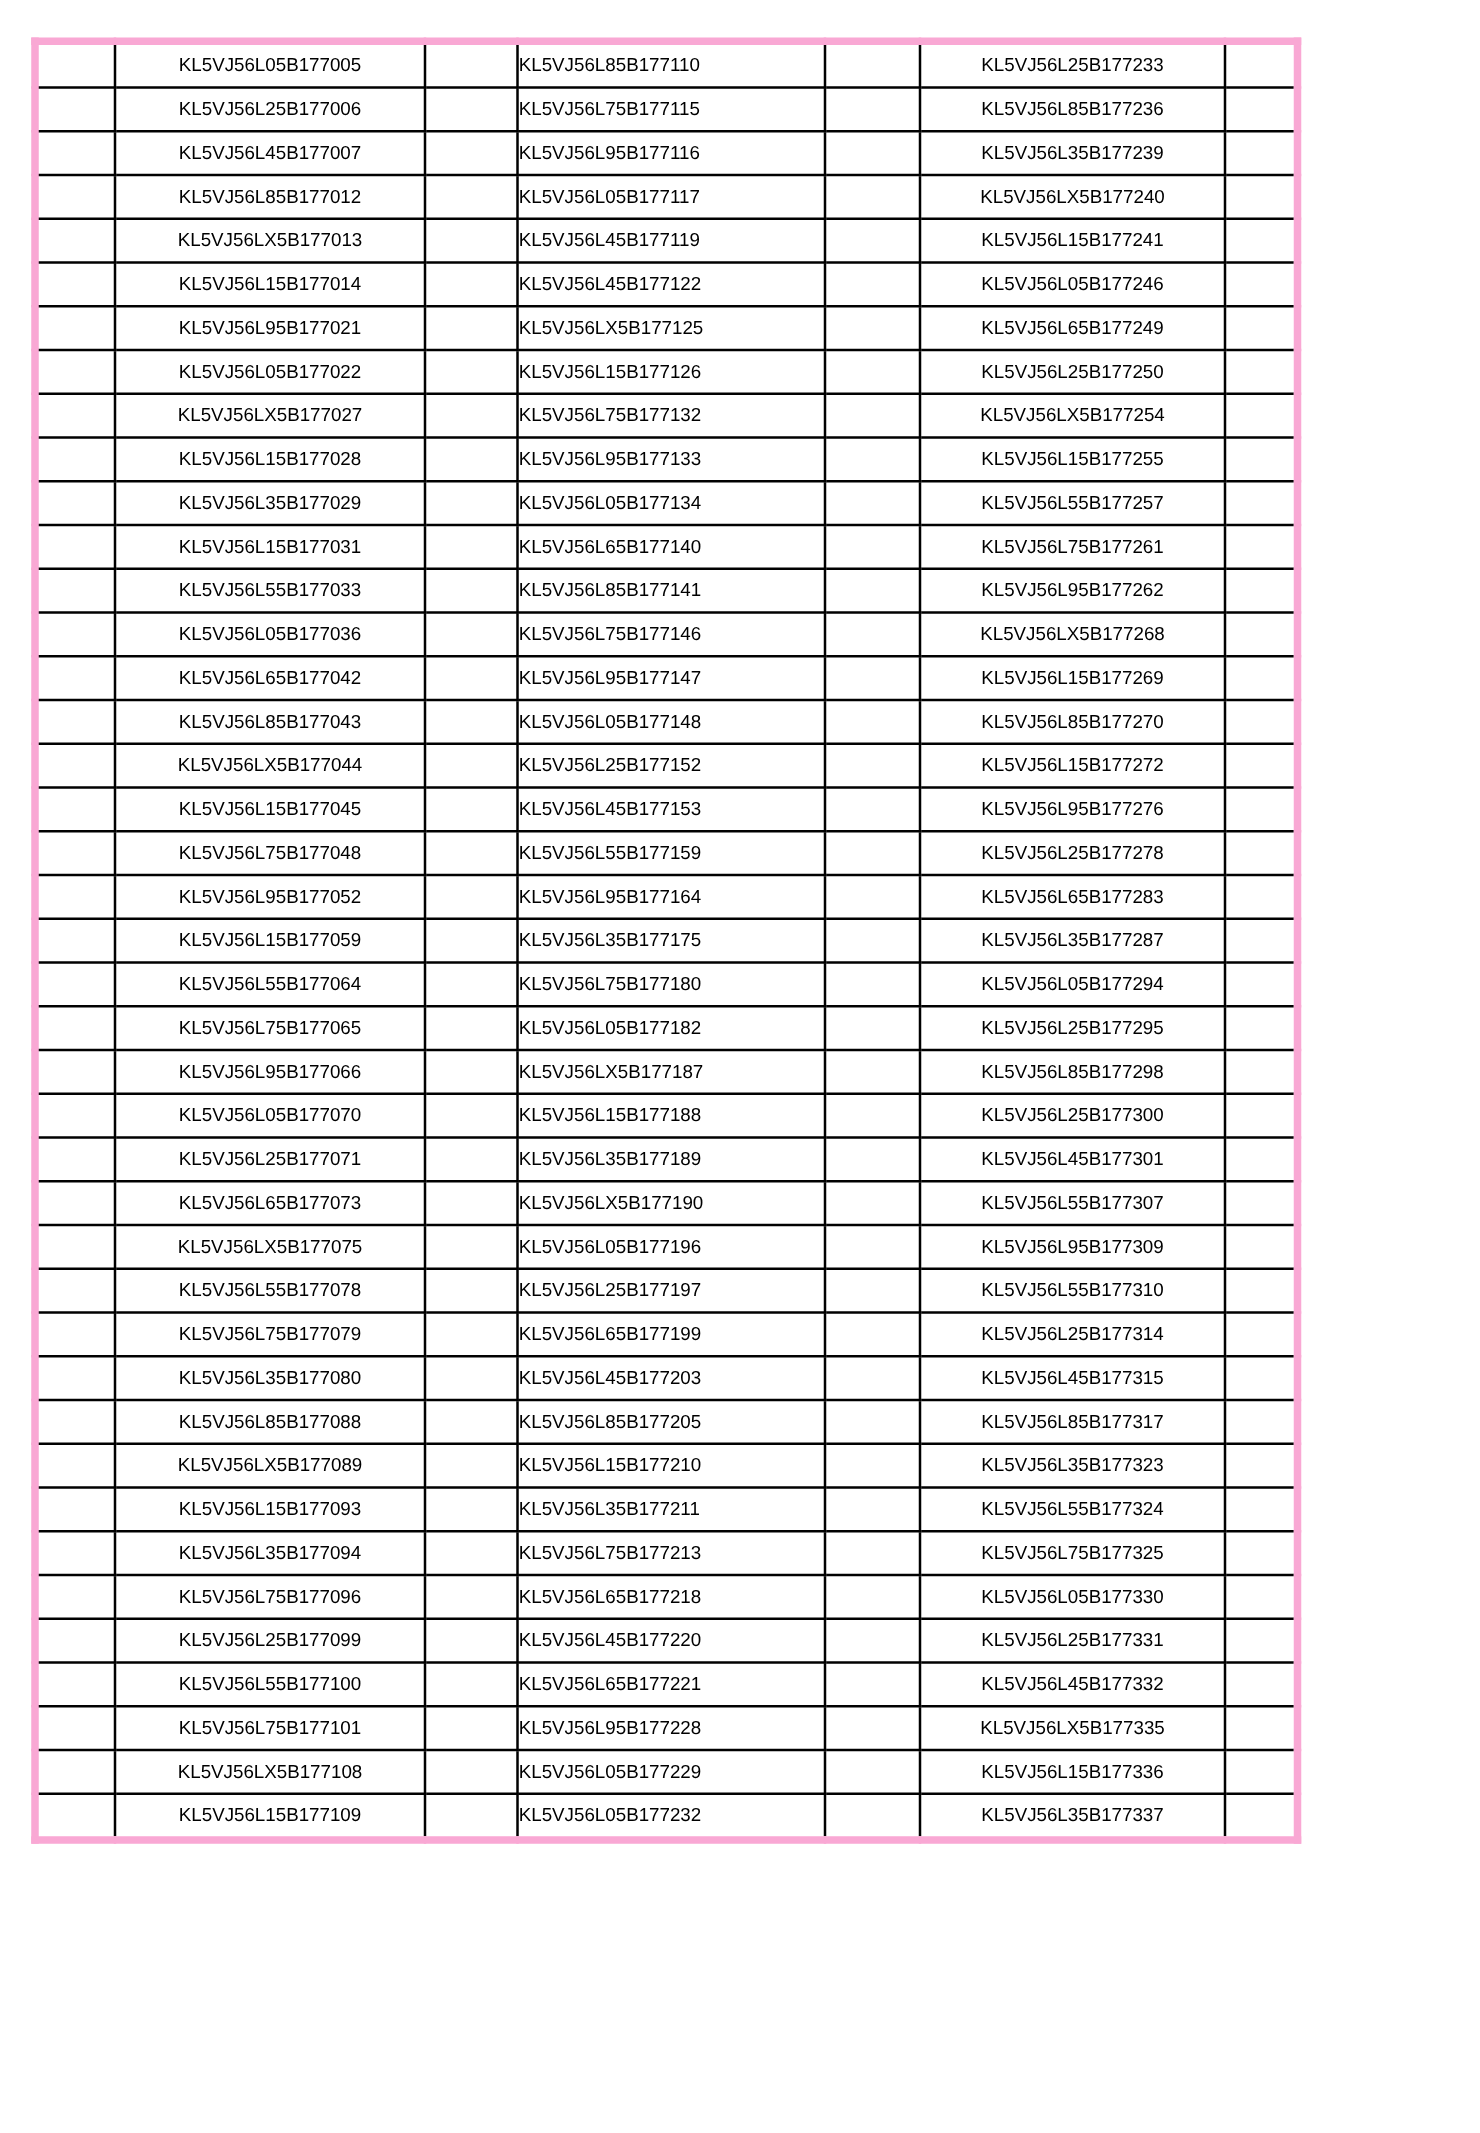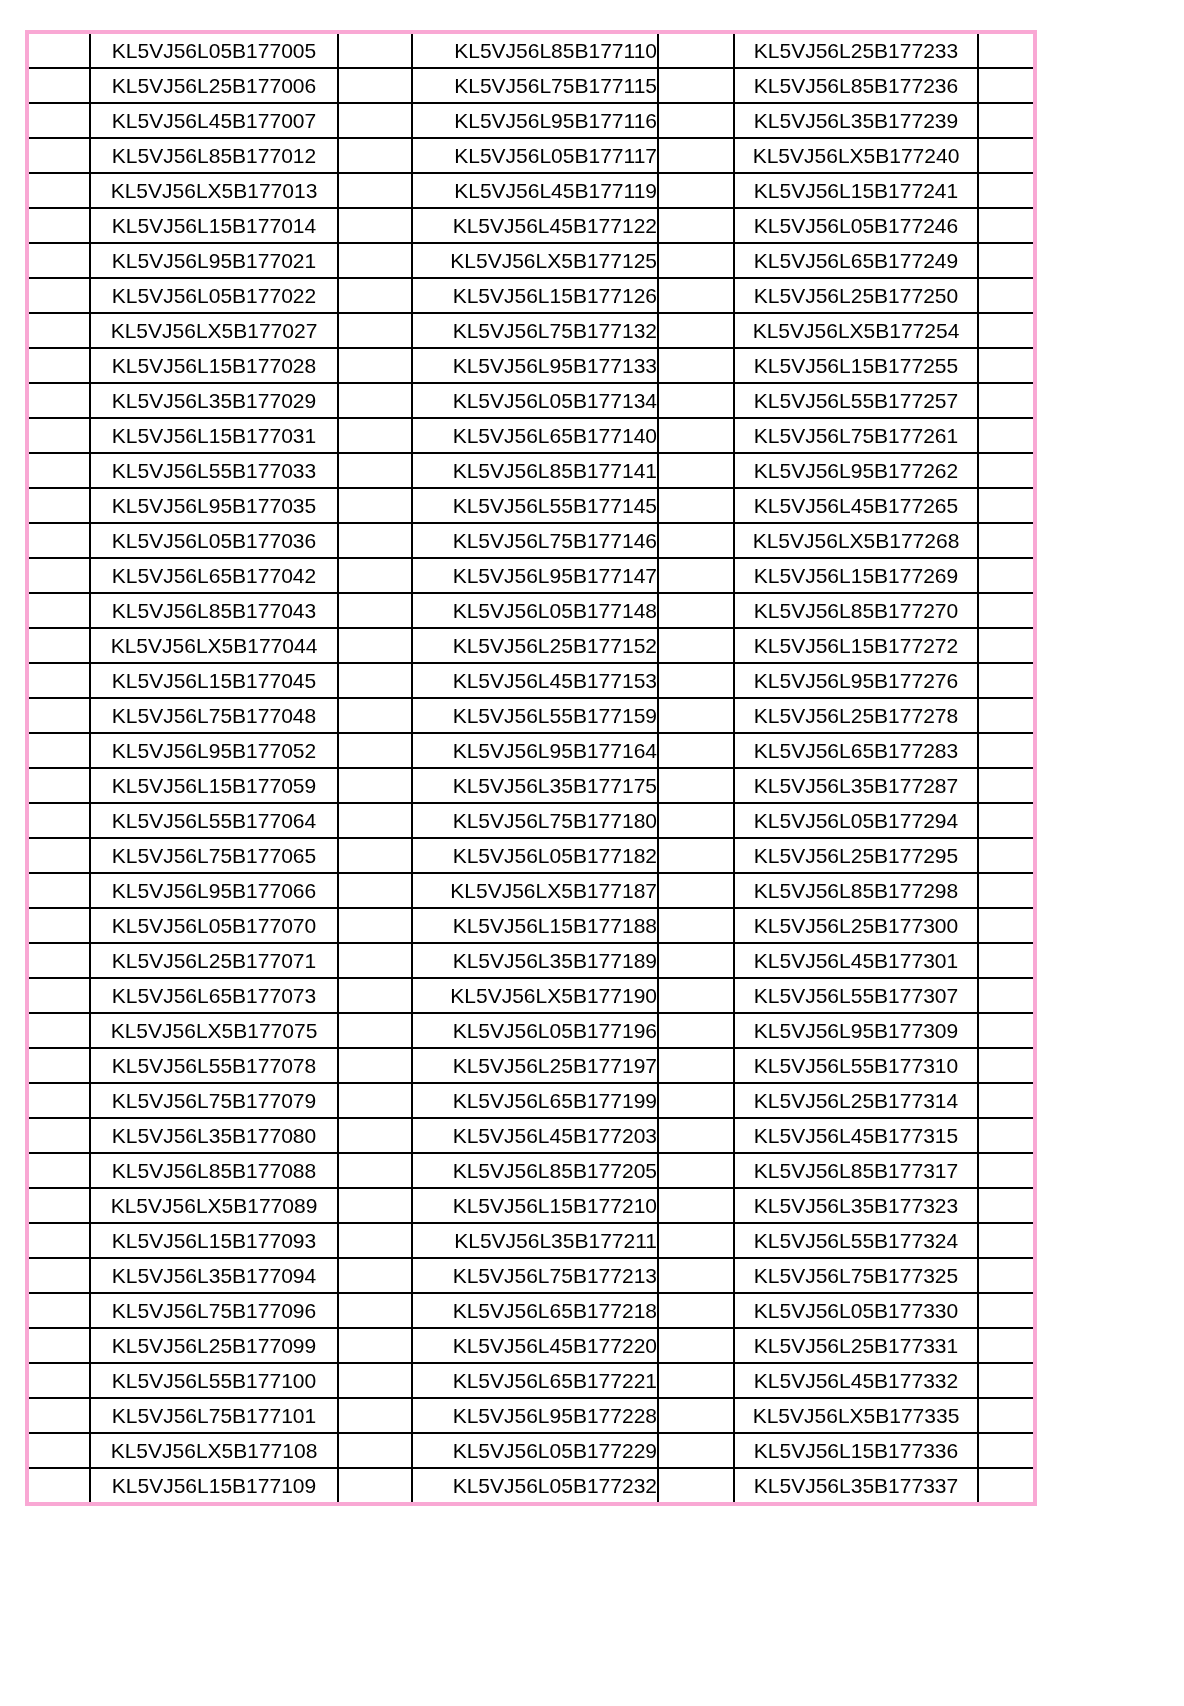"KL5VJ56L05B177005" table.vin-table { border: 4px solid #f9a8d4 -> 6px solid #f9a8d4; font-size: 21px -> 15px }
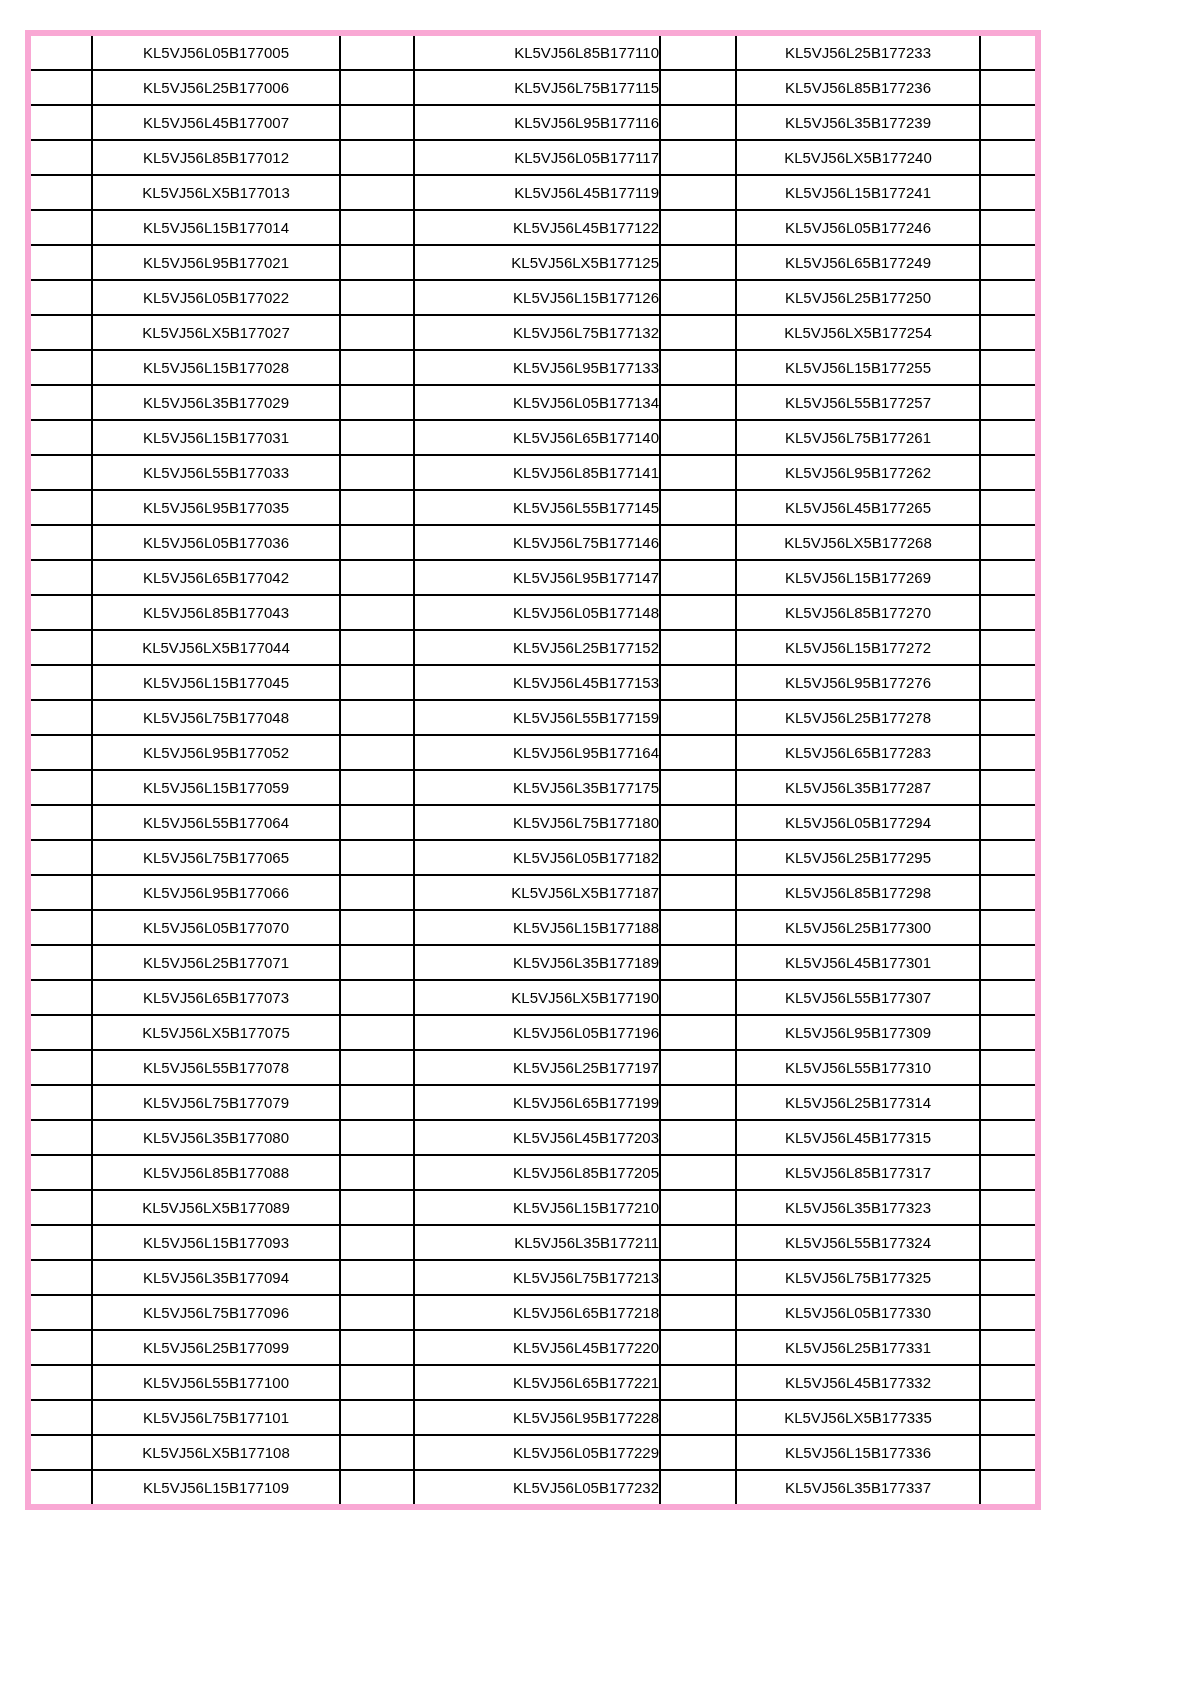"KL5VJ56L85B177110" td.c3 { text-align: right -> left }
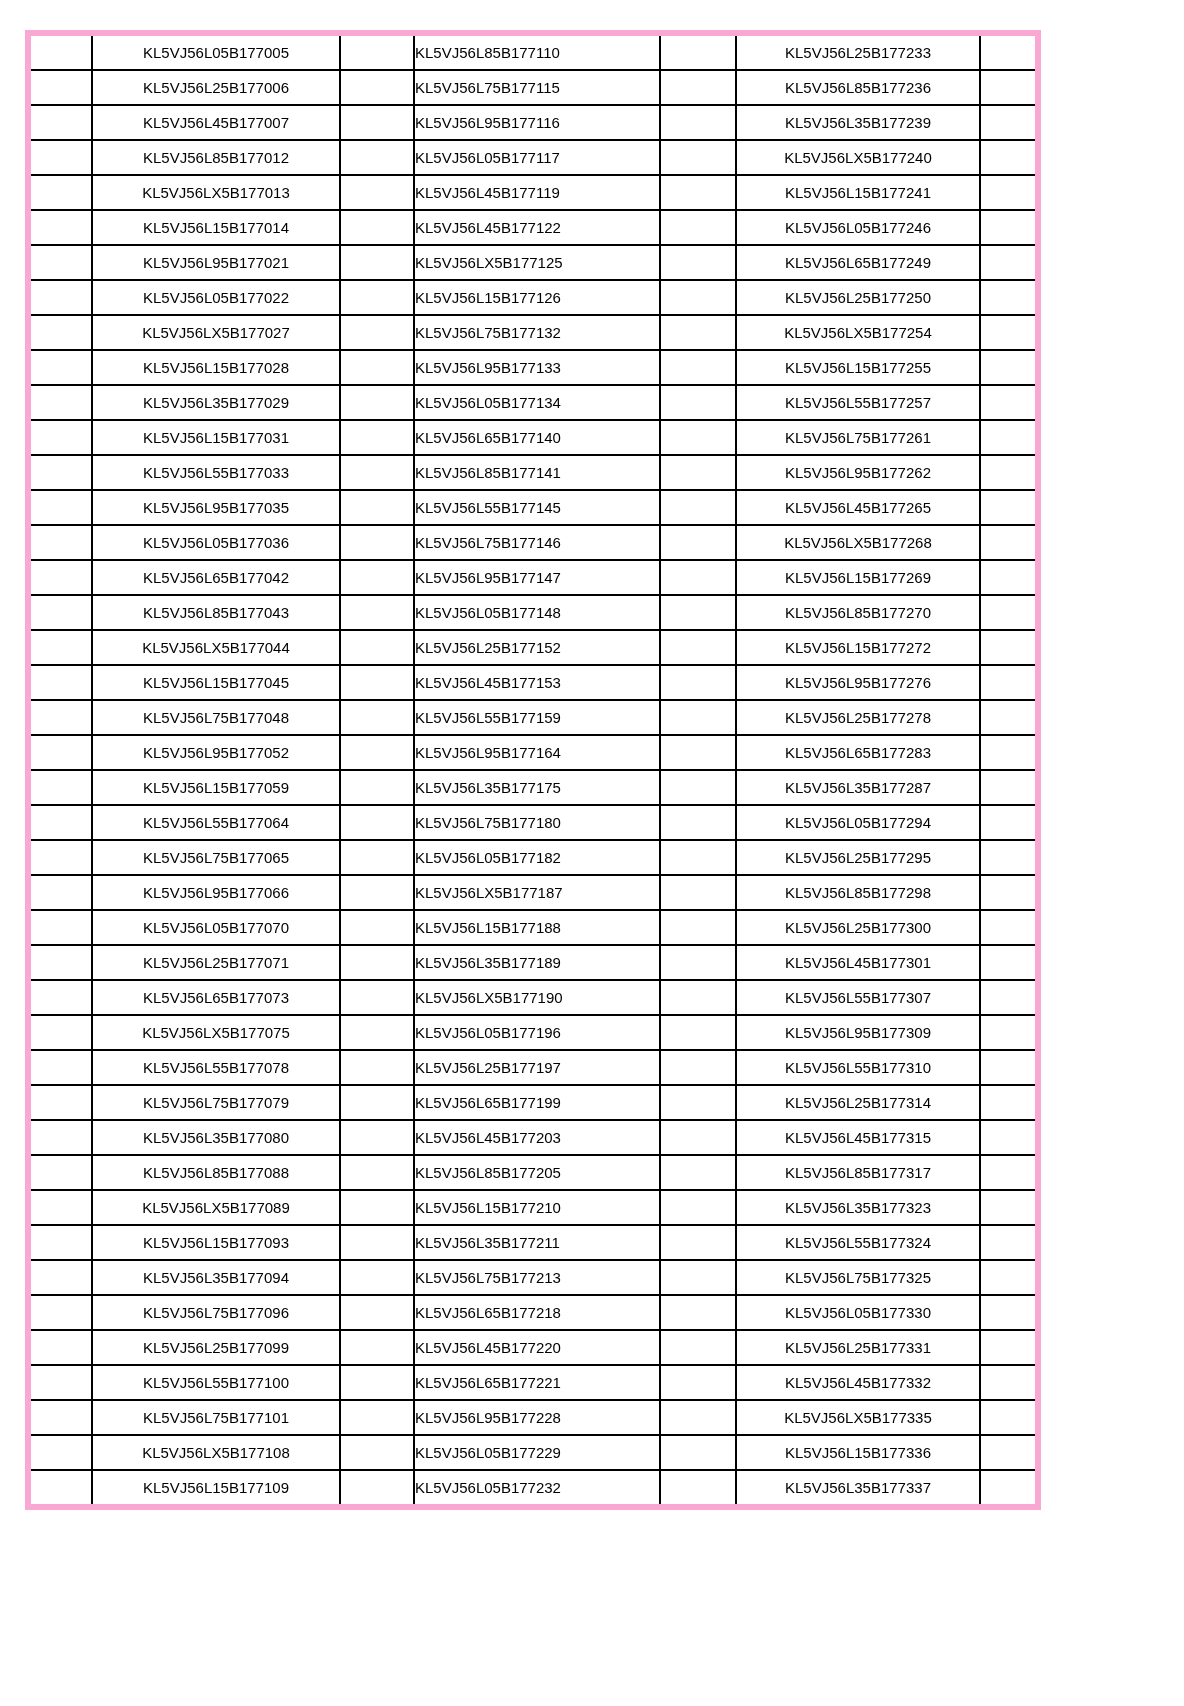"KL5VJ56L95B177035" tr { html: <tr> <td></td> <td>KL5VJ56L95B177035</td> <td></td> <td>KL5VJ56L55B177145</td> <td></td> <td>KL5VJ56L45B177265</td> <td></td> </tr> -> none }
